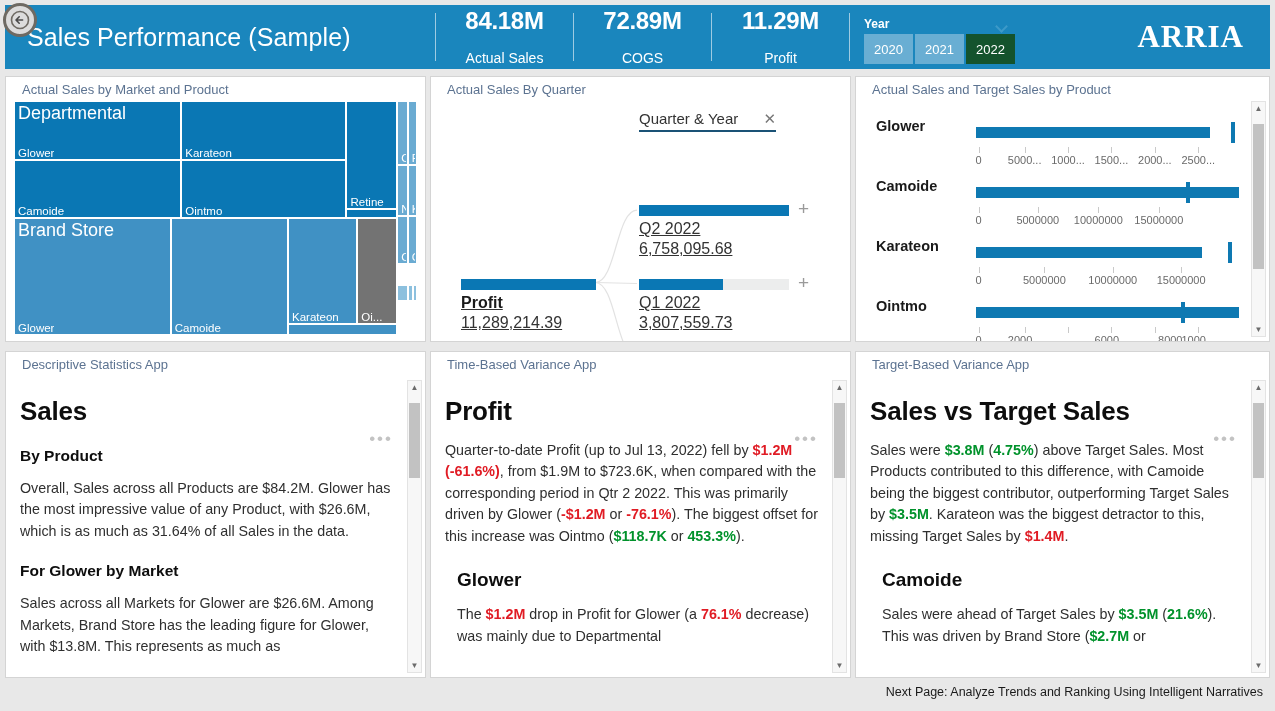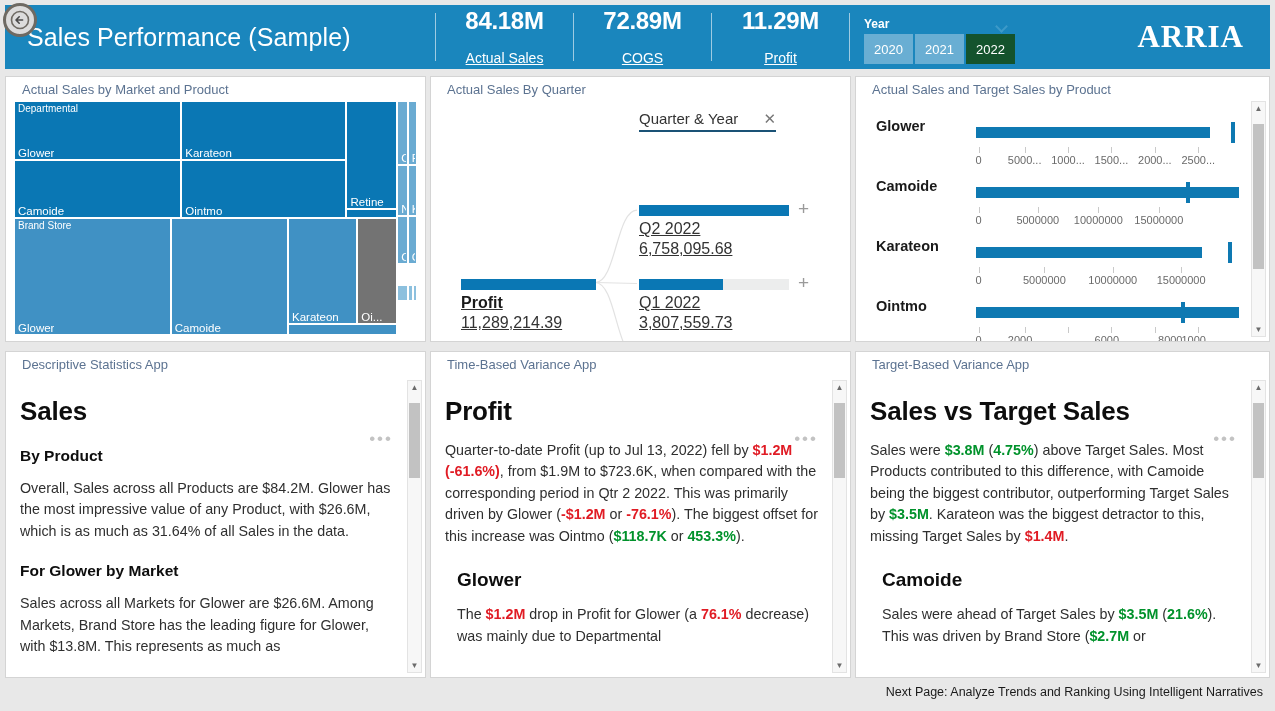"Actual Sales" .kpi-lbl { text-decoration: underline -> none }
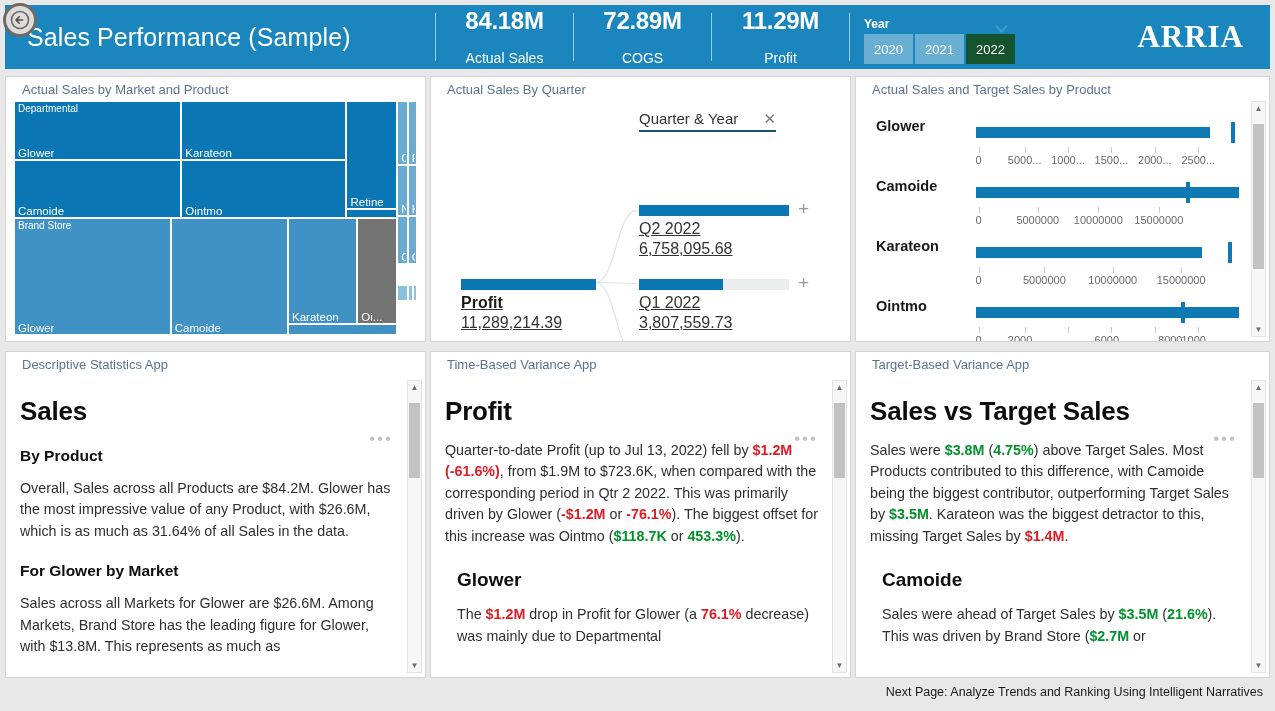"Departmental" .tm span.top { font-size: 10px -> 18px }
